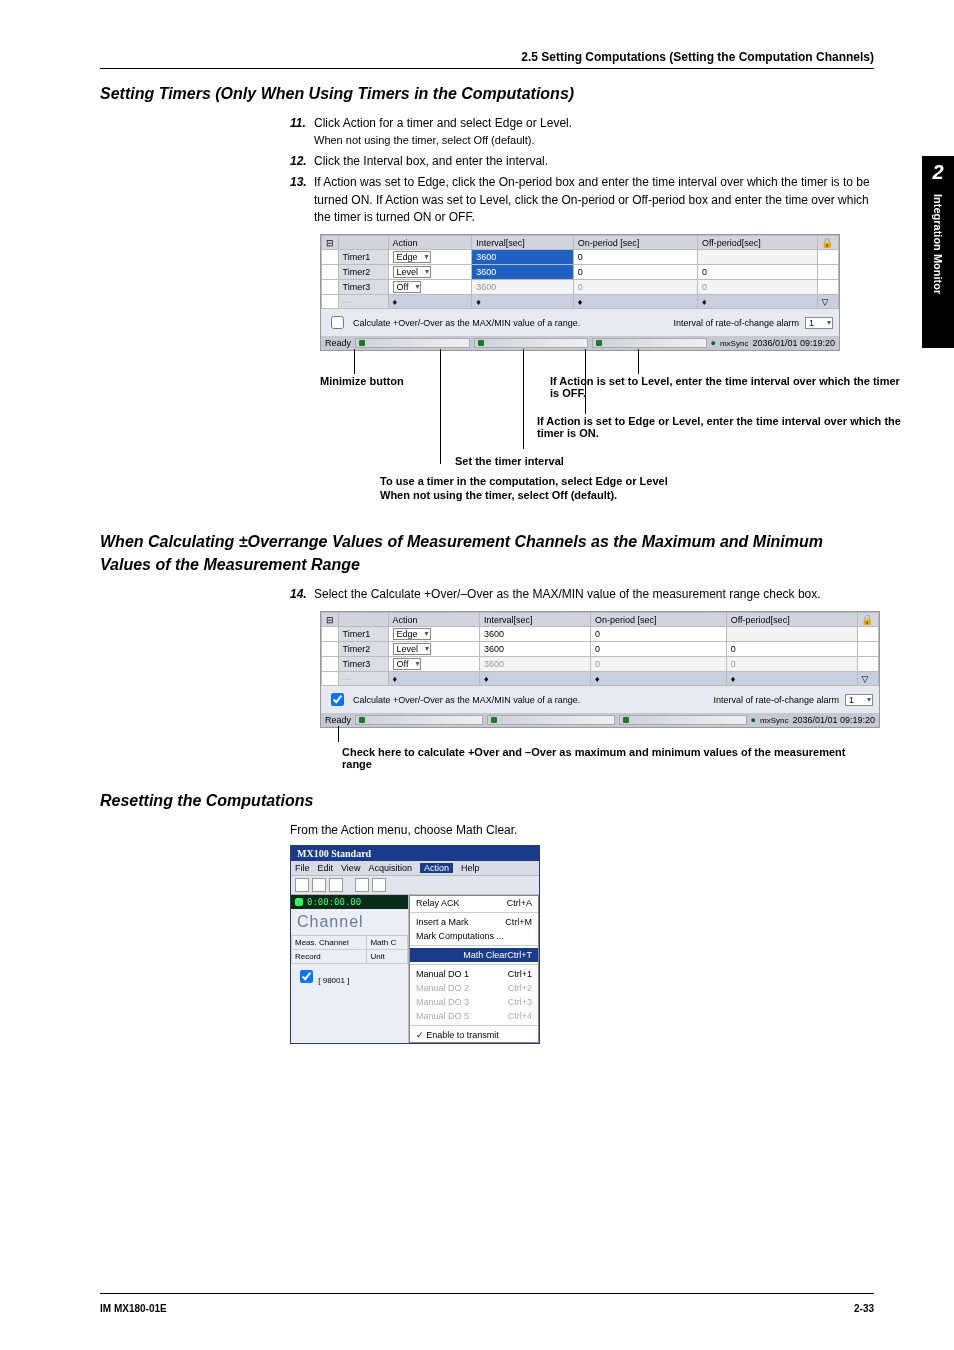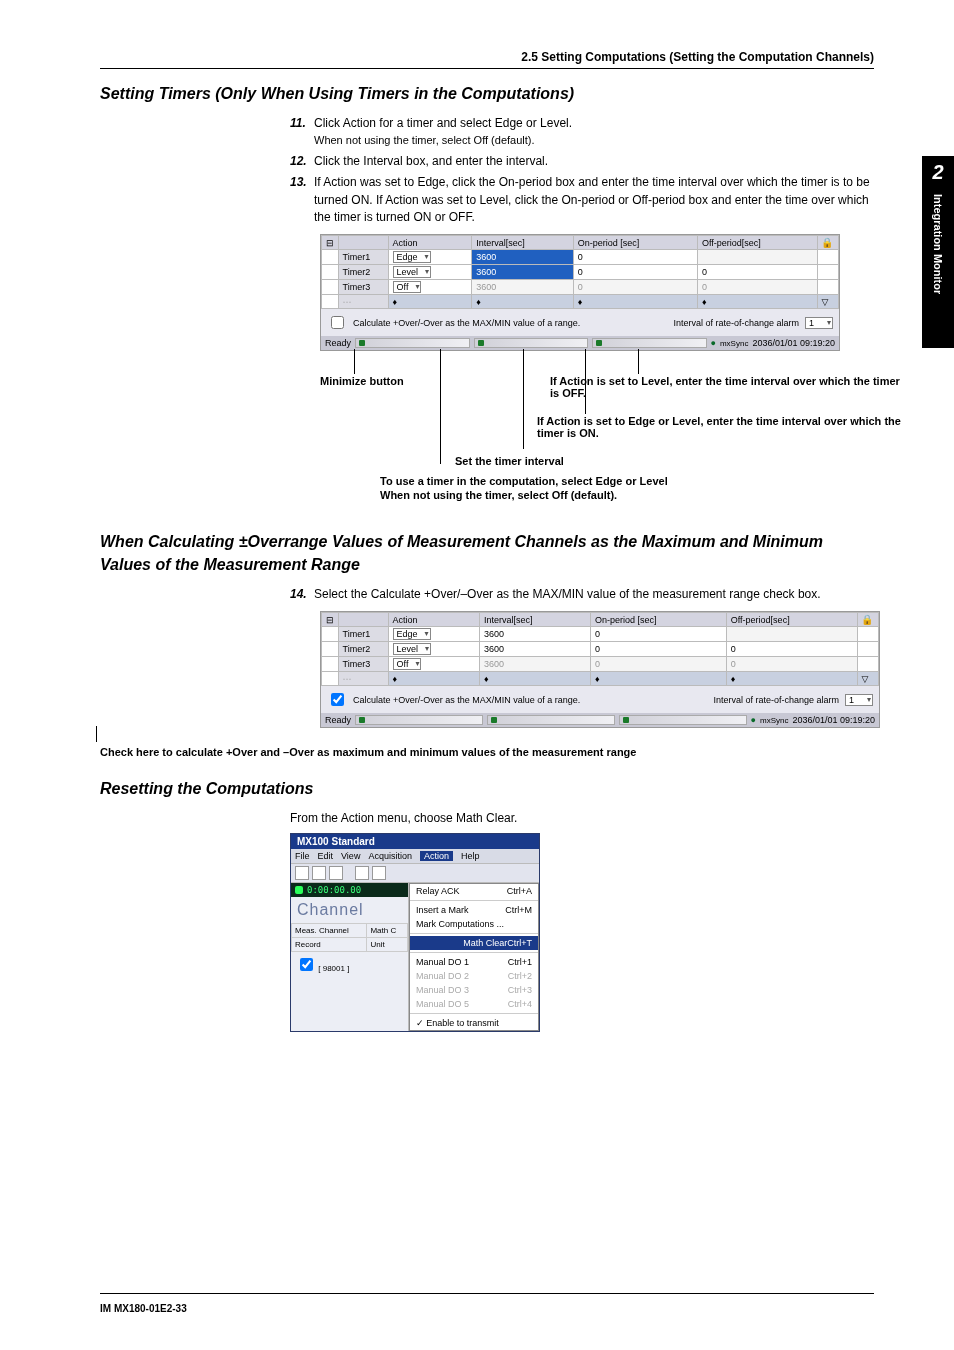"Check here to calculate +Over" .chk-callout { margin-left: none -> 242px }
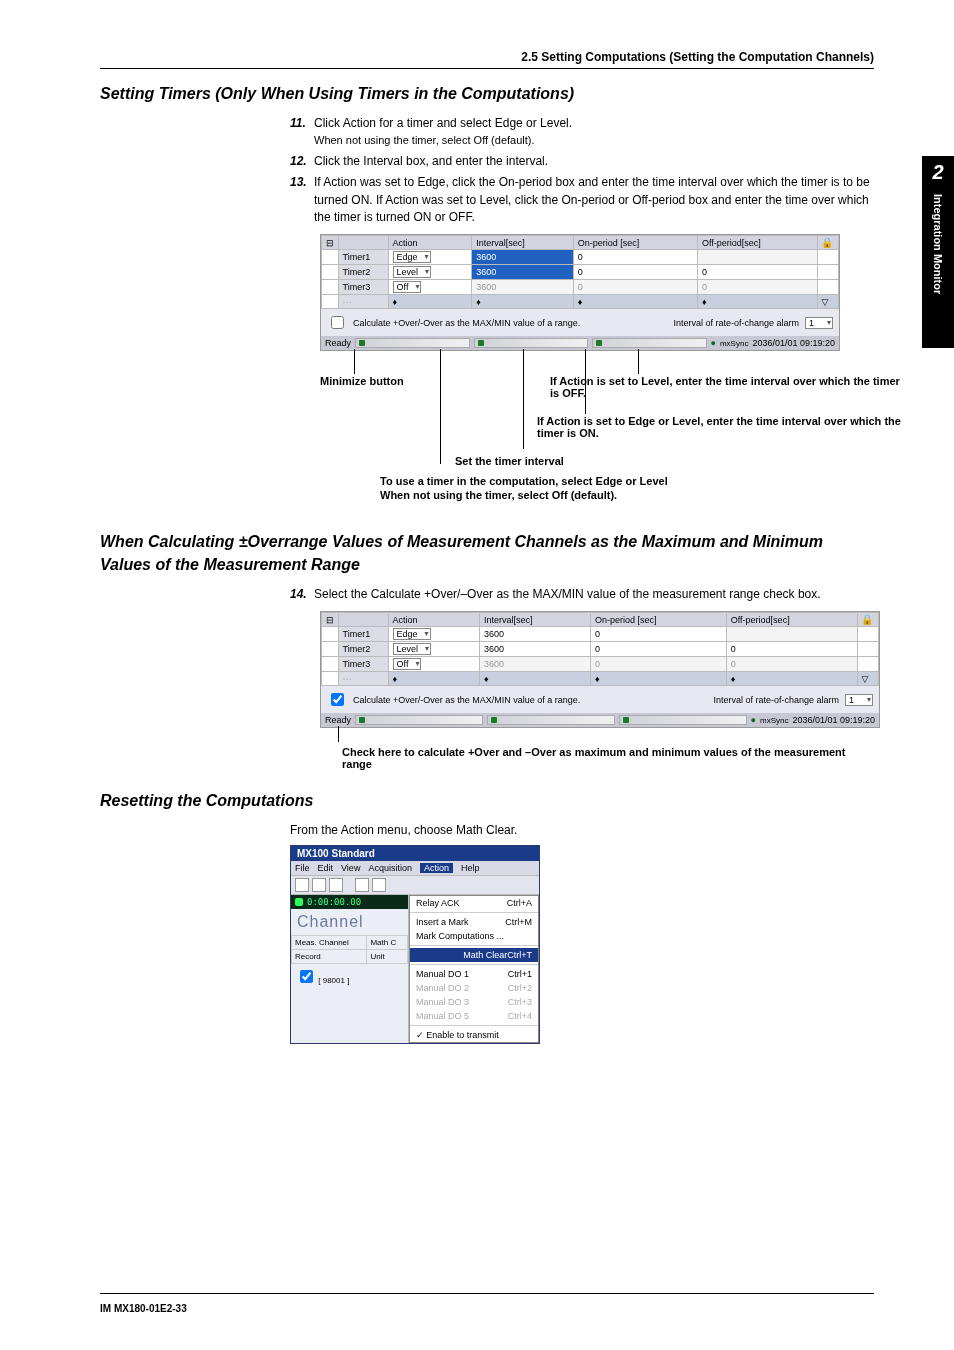"MX100 Standard" .app-title { font-family: none -> Liberation Serif, serif }
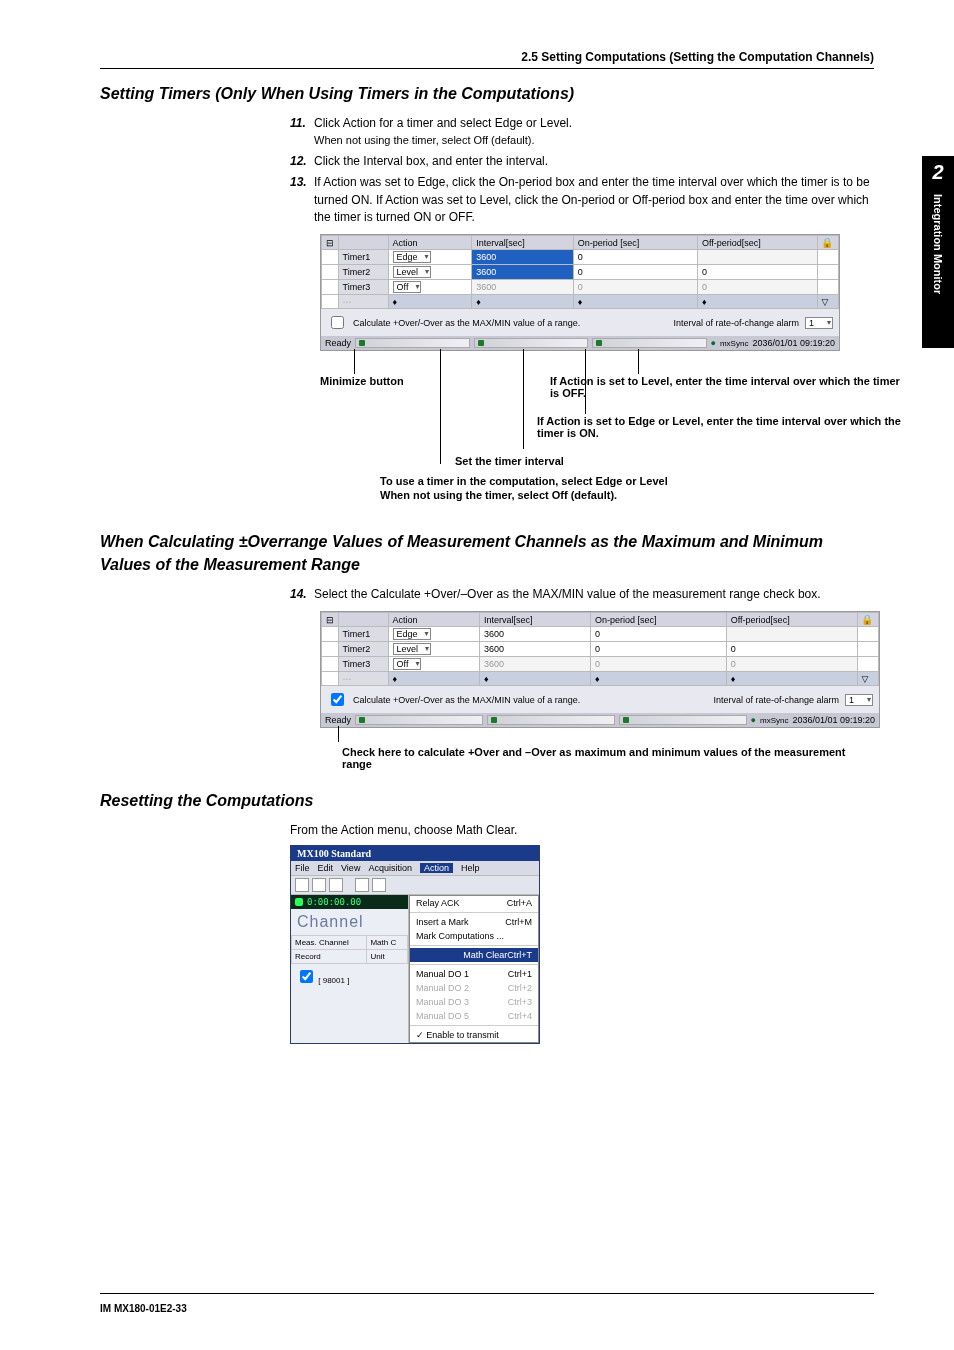"IM MX180-01E" .footer { justify-content: flex-start -> space-between }
